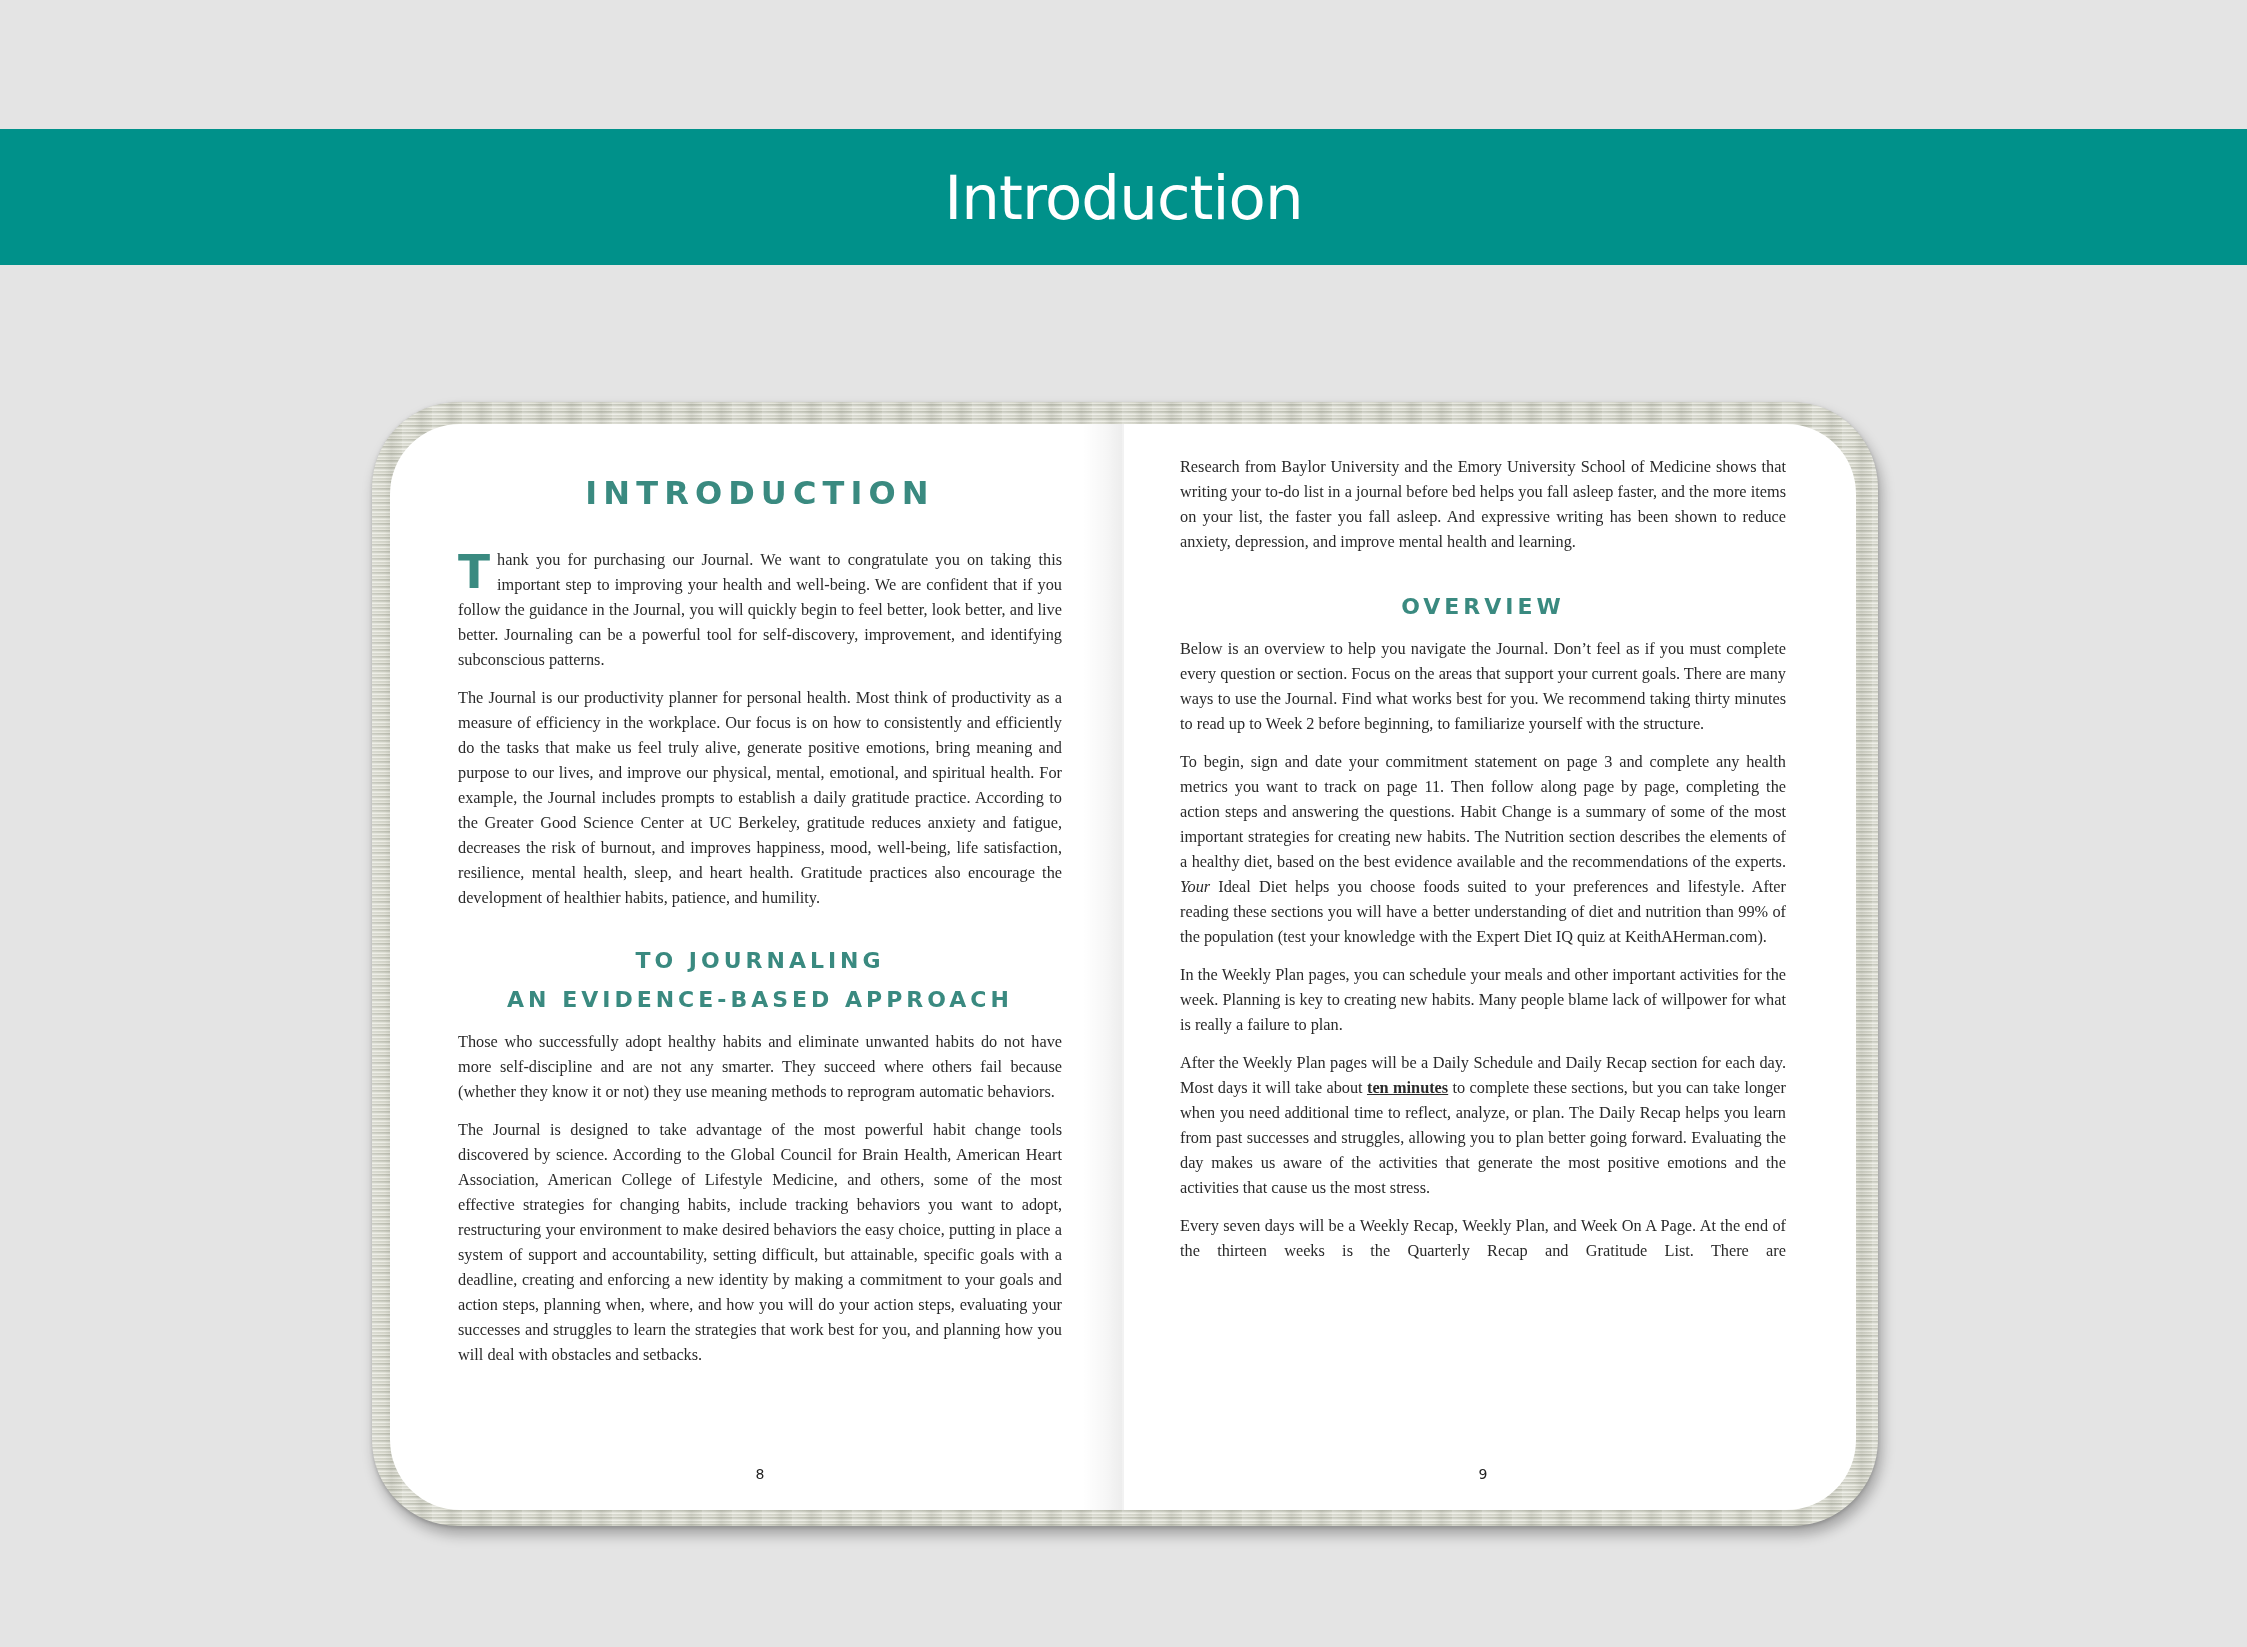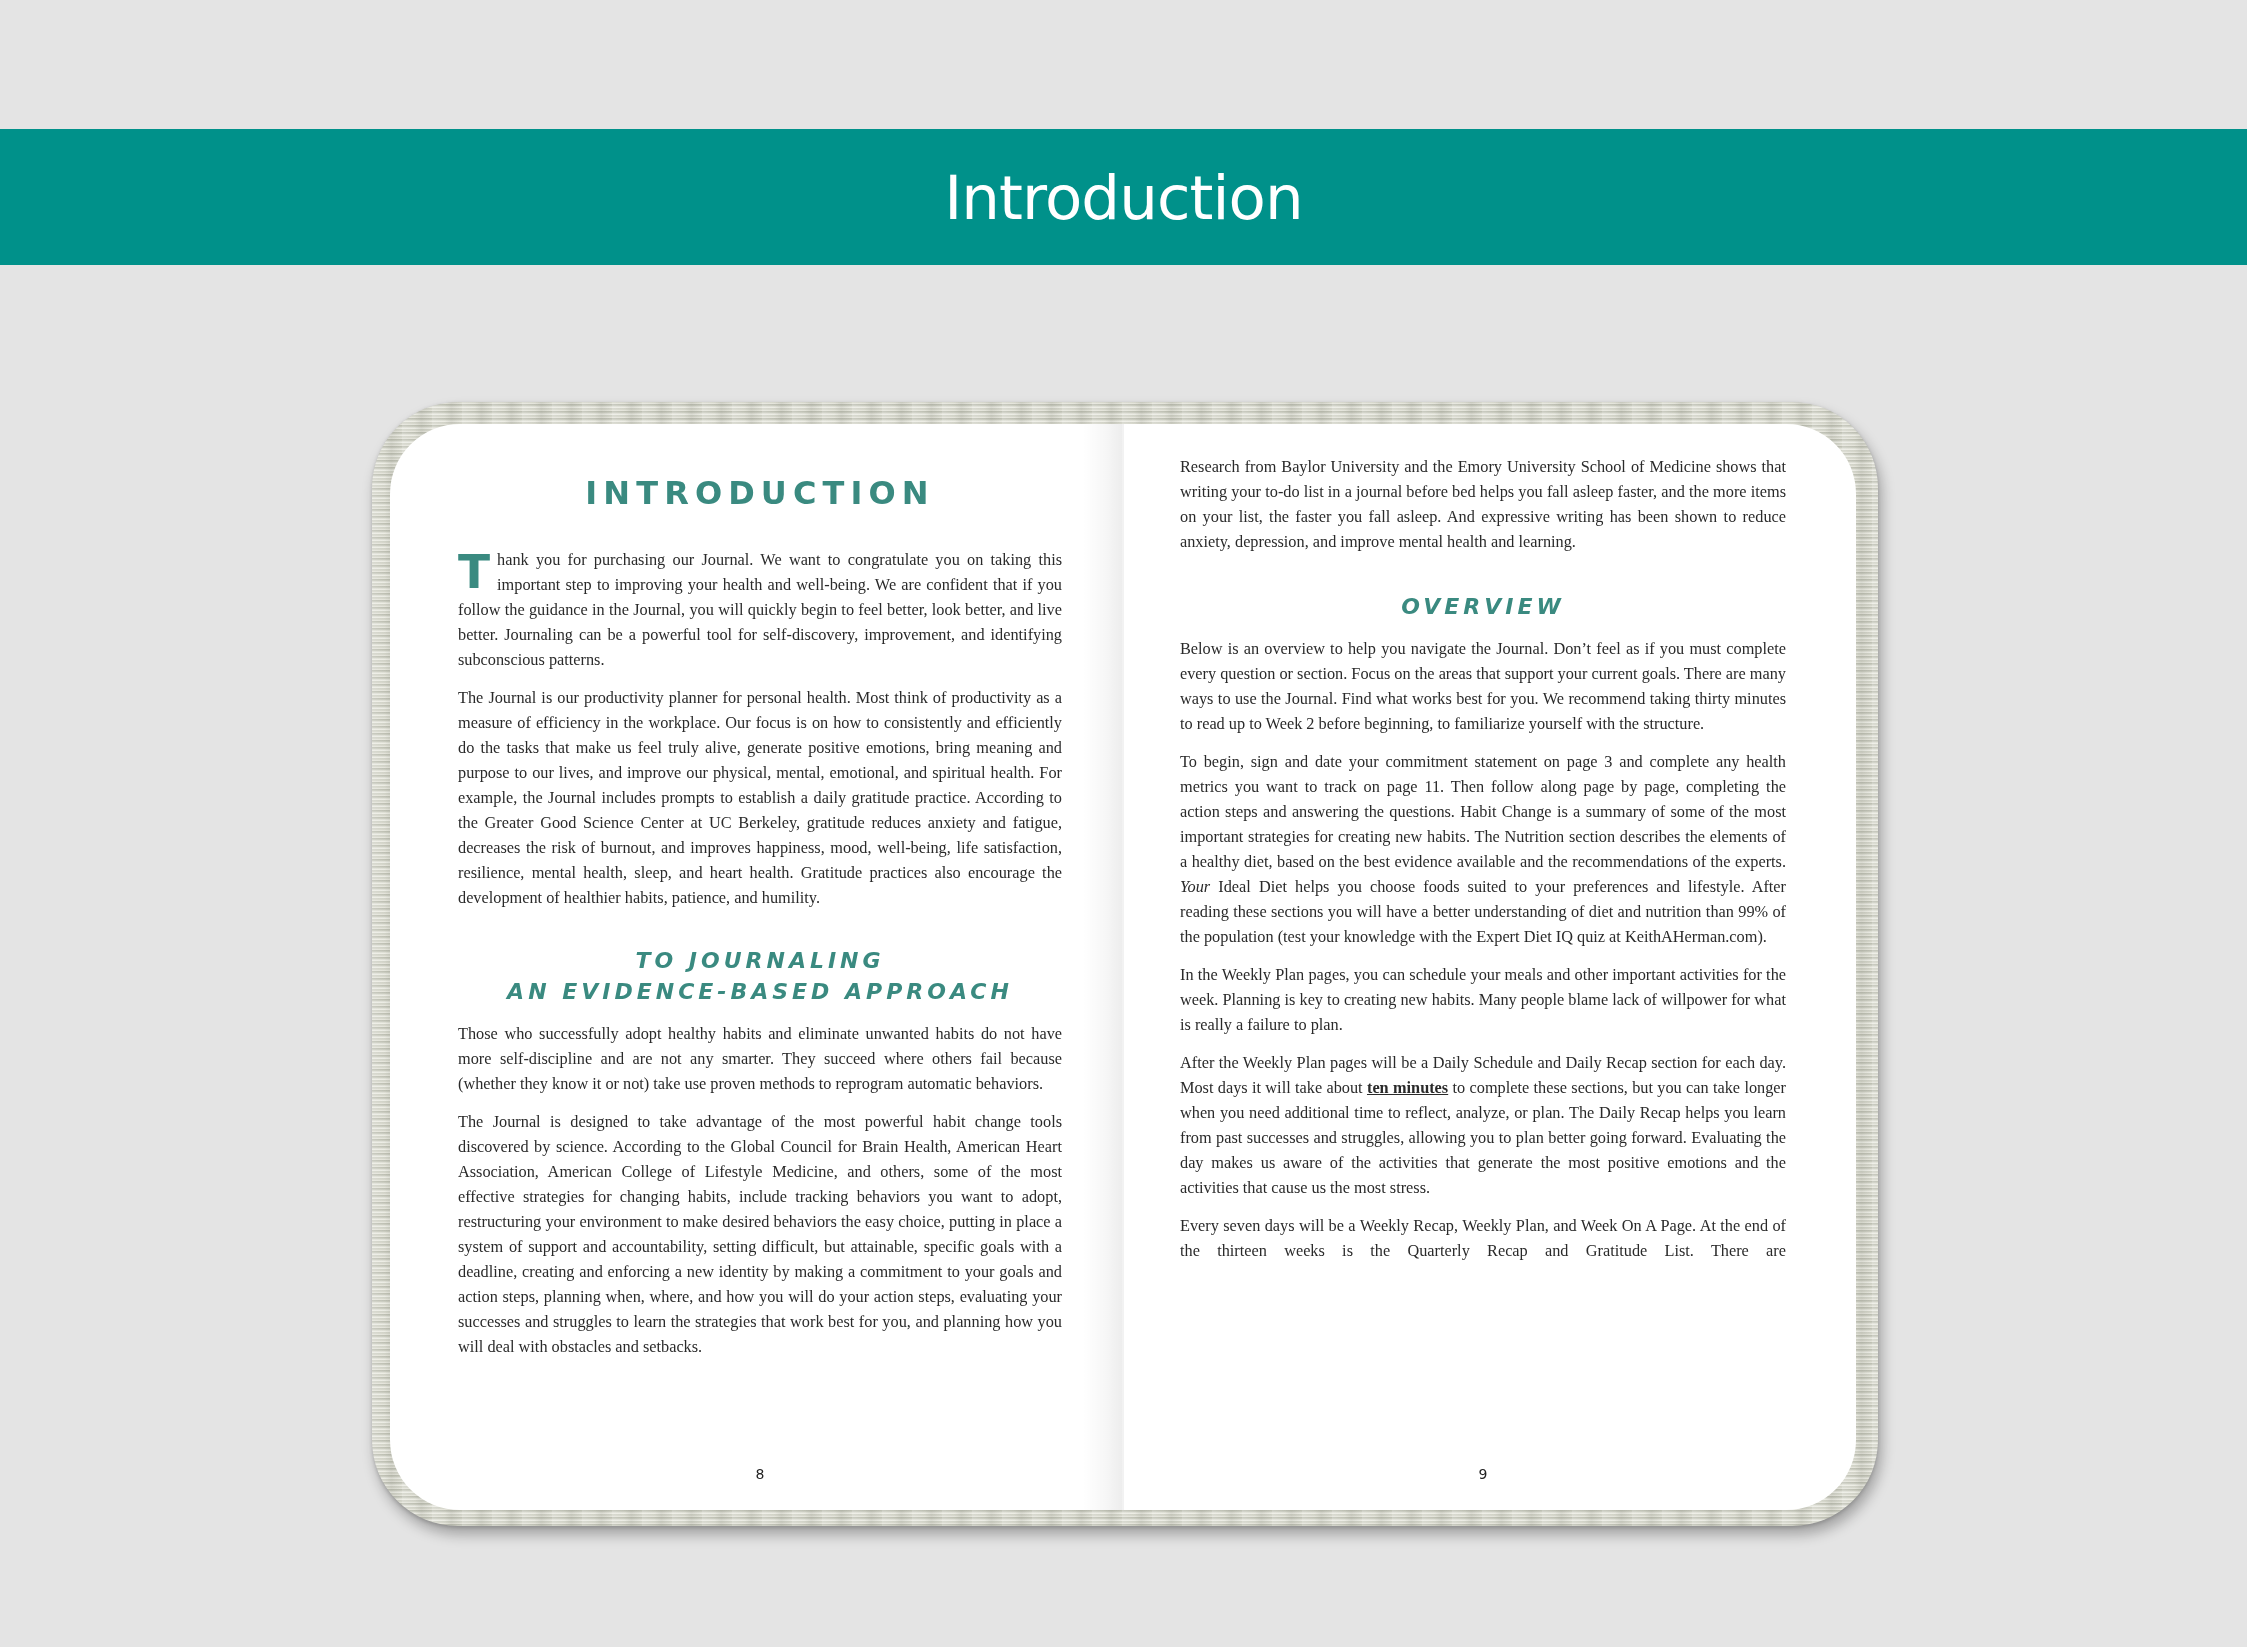"OVERVIEW" .h2 { font-style: italic -> none; margin: 4px -> 12px }
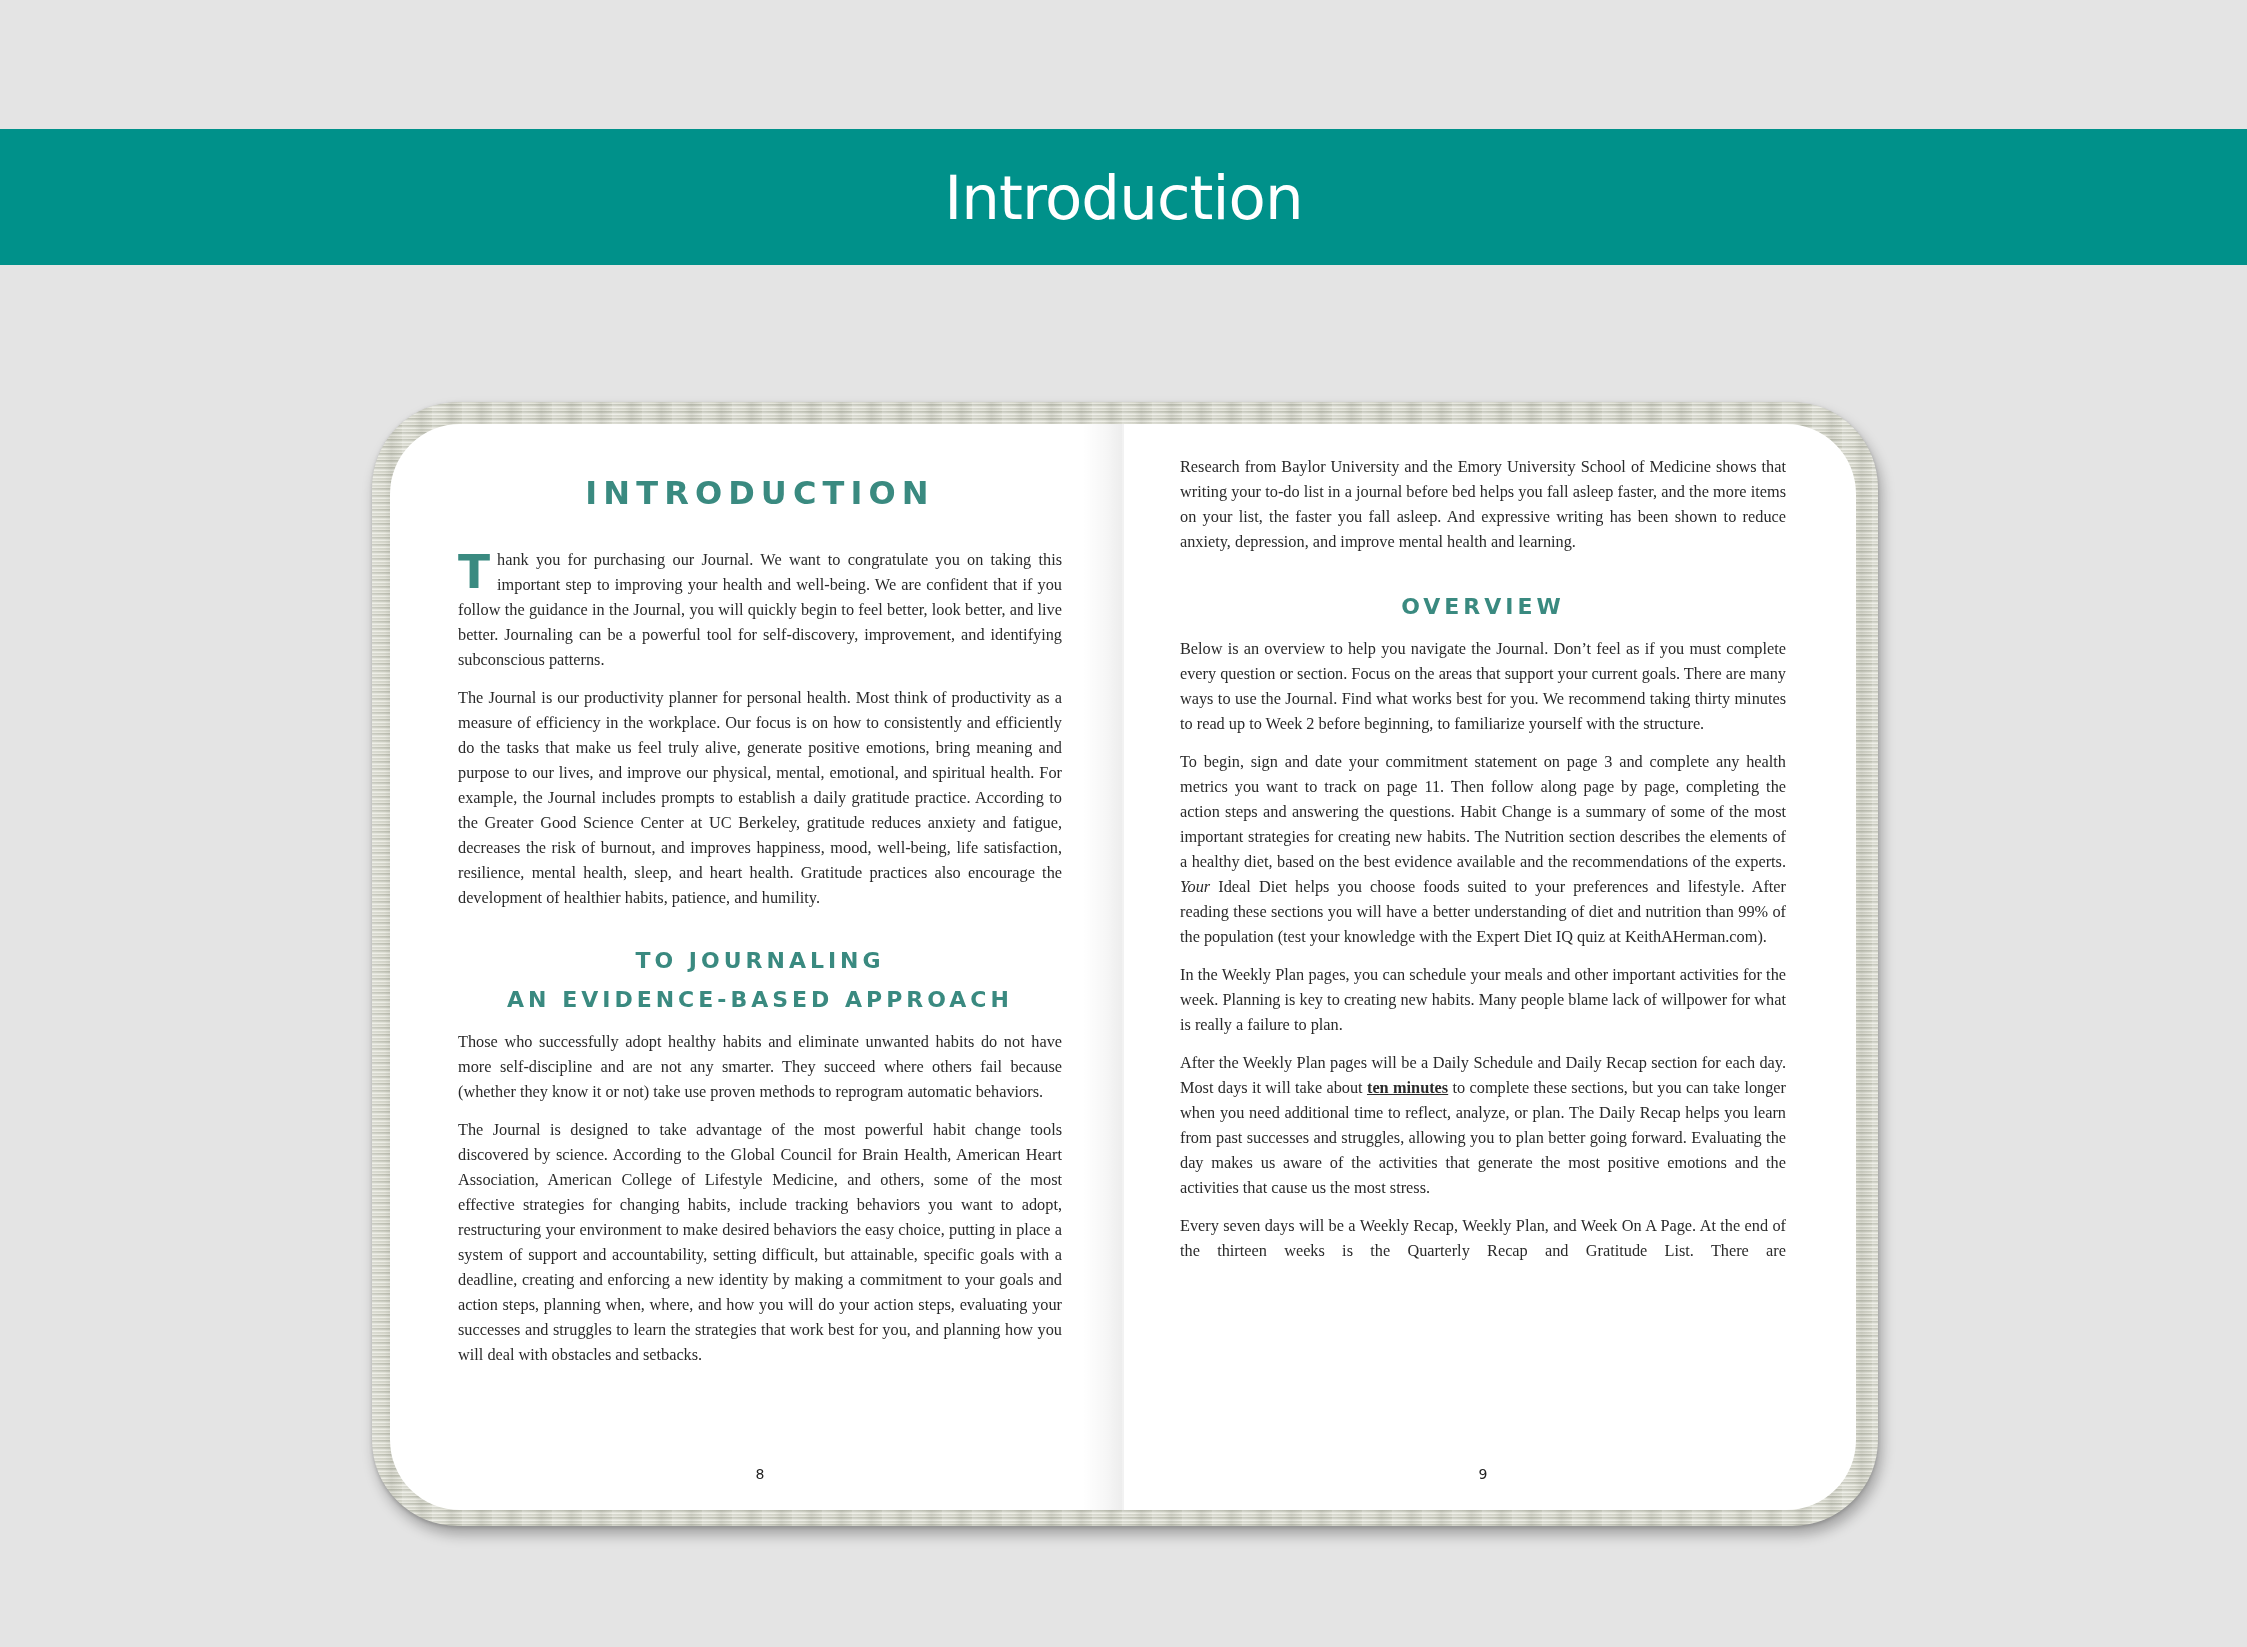"Those who successfully adopt healthy" p.p { text: take use proven -> they use meaning }
